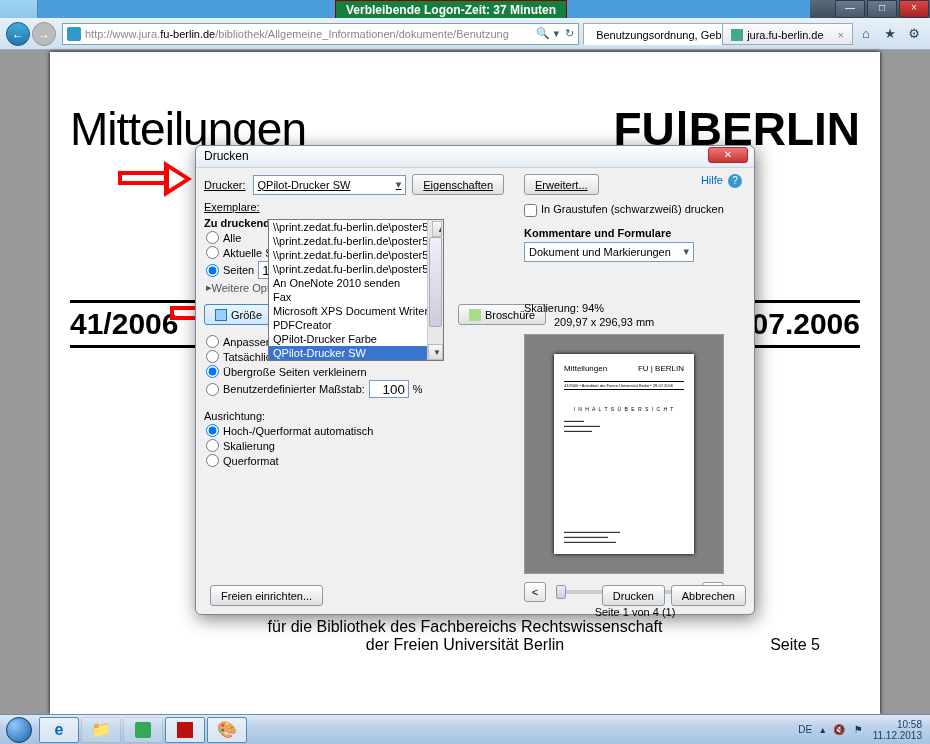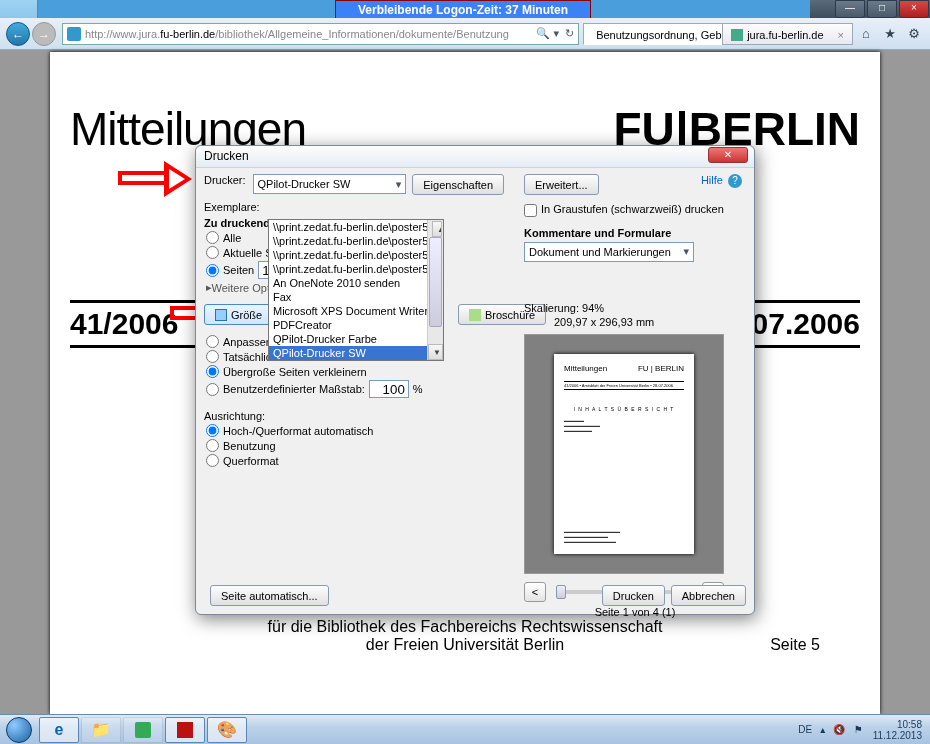"Verbleibende Logon-Zeit: 37 Minuten" .logon-bar { background: #3b82f6 -> #15803d; padding: 2px 22px -> 2px 10px }
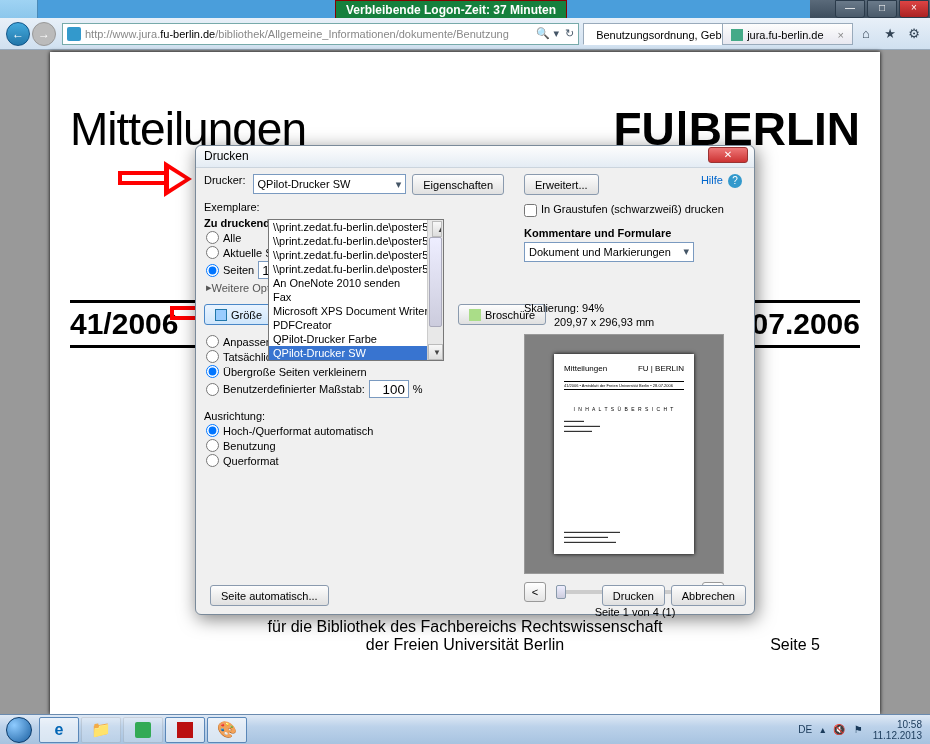"Drucker:" .row { align-items: flex-start -> center; text-decoration: none -> underline }
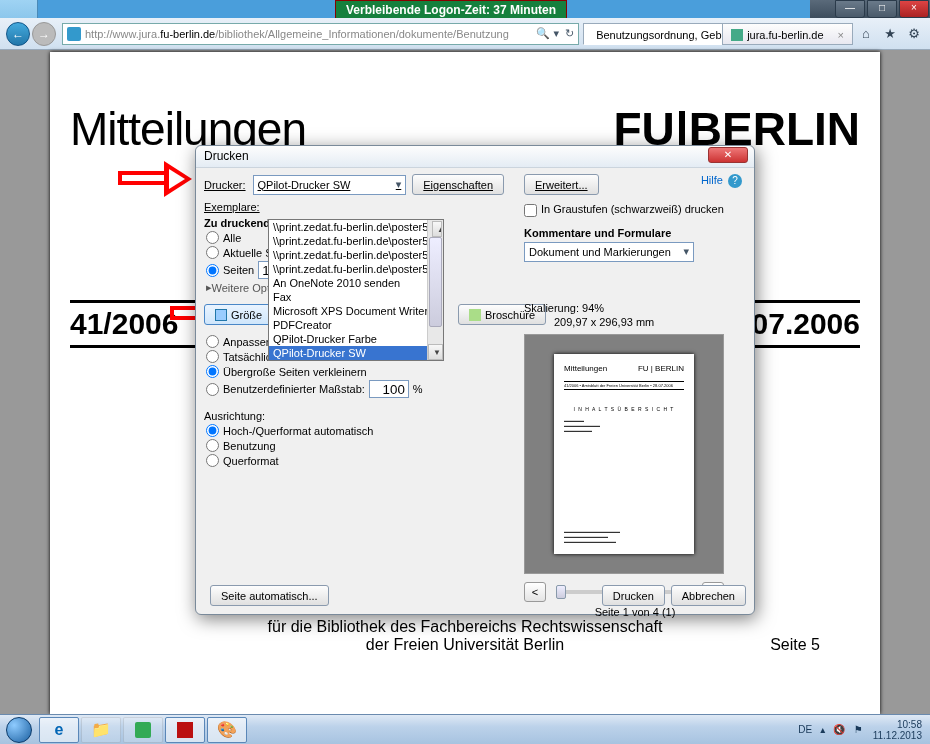"Benutzung" span { text: Benutzung -> Skalierung }
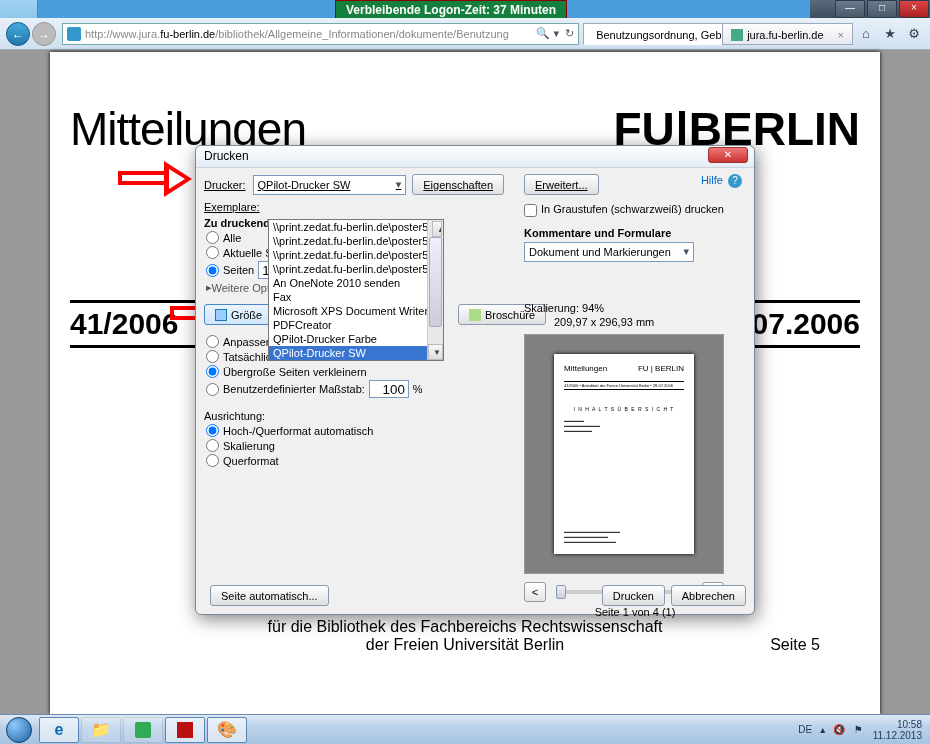"Seite automatisch..." button.btn { text: Seite automatisch -> Freien einrichten }
